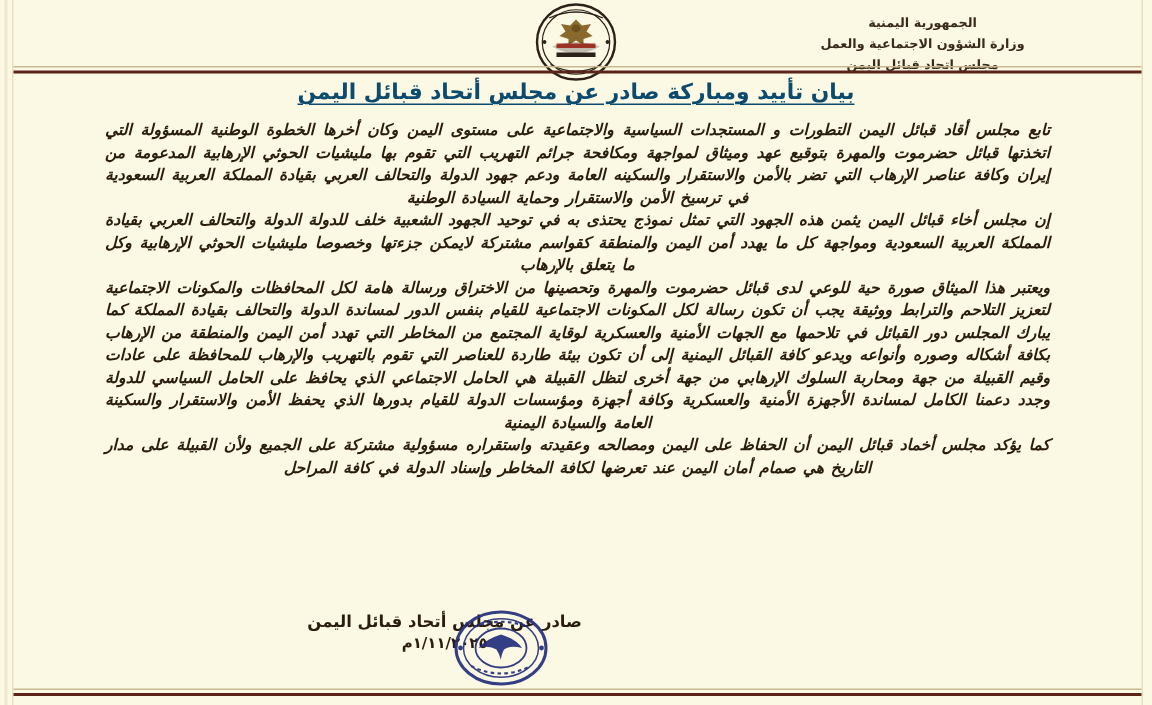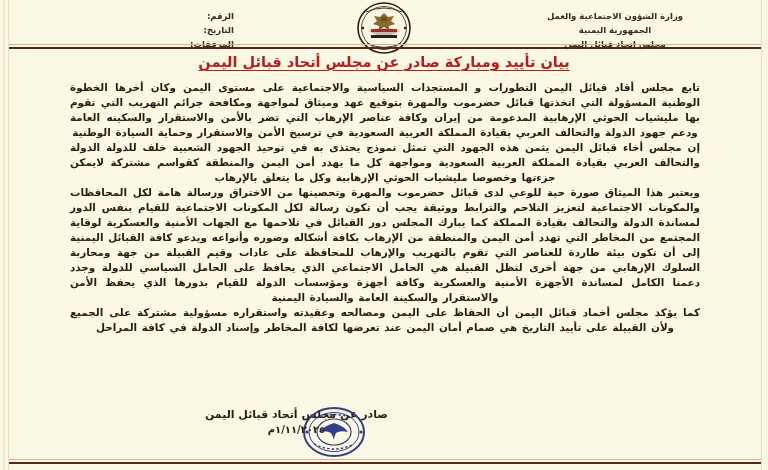"الرقم:" div.meta-block { html: <div> <div>الرقم:</div> <div>التاريخ:</div> <div>المرفقات:</div> </div> -> none }
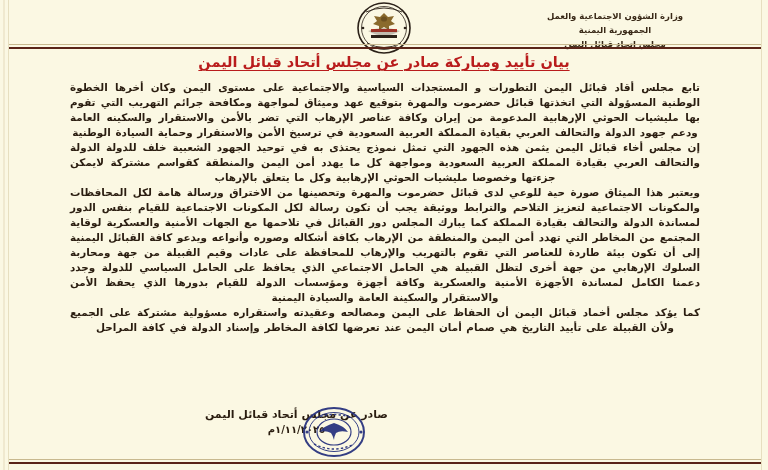"وزارة الشؤون الاجتماعية والعمل" div { order: before "الجمهورية اليمنية" -> after "الجمهورية اليمنية" }
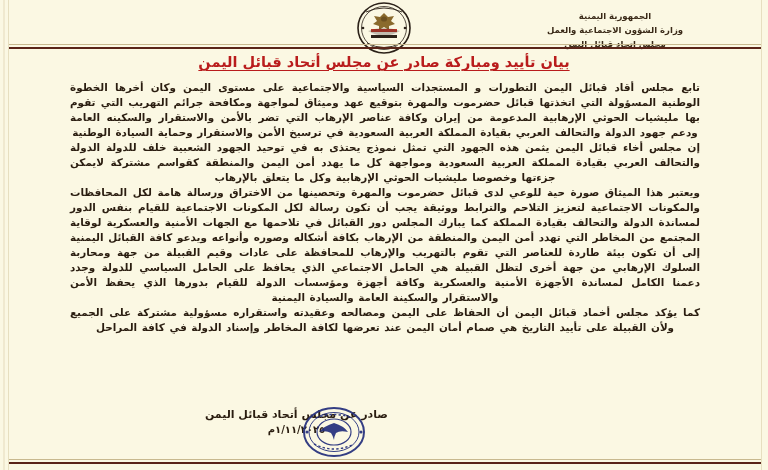"بيان تأييد ومباركة صادر عن" .doc-title { color: #b91c1c -> #0c4a6e }
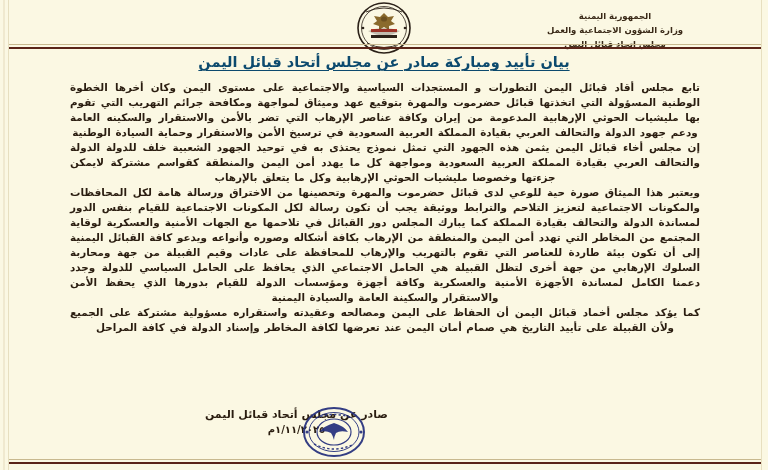"تابع مجلس أقاد قبائل اليمن" .para { font-style: none -> italic }
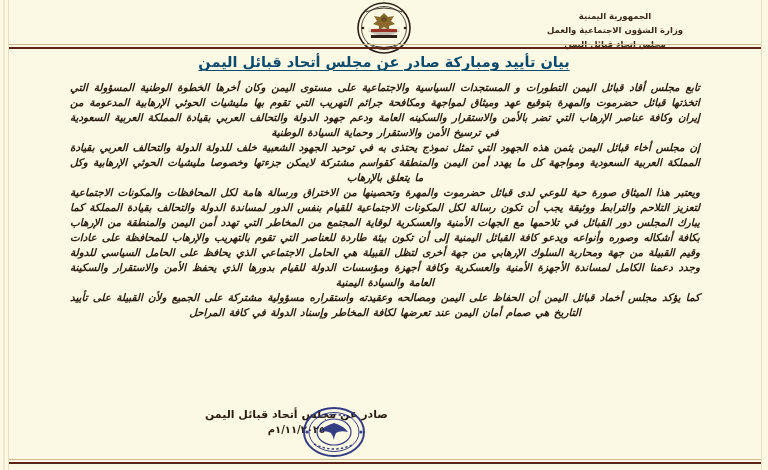"كما يؤكد مجلس أخماد قبائل" p.para { text: تأييد -> مدار }
